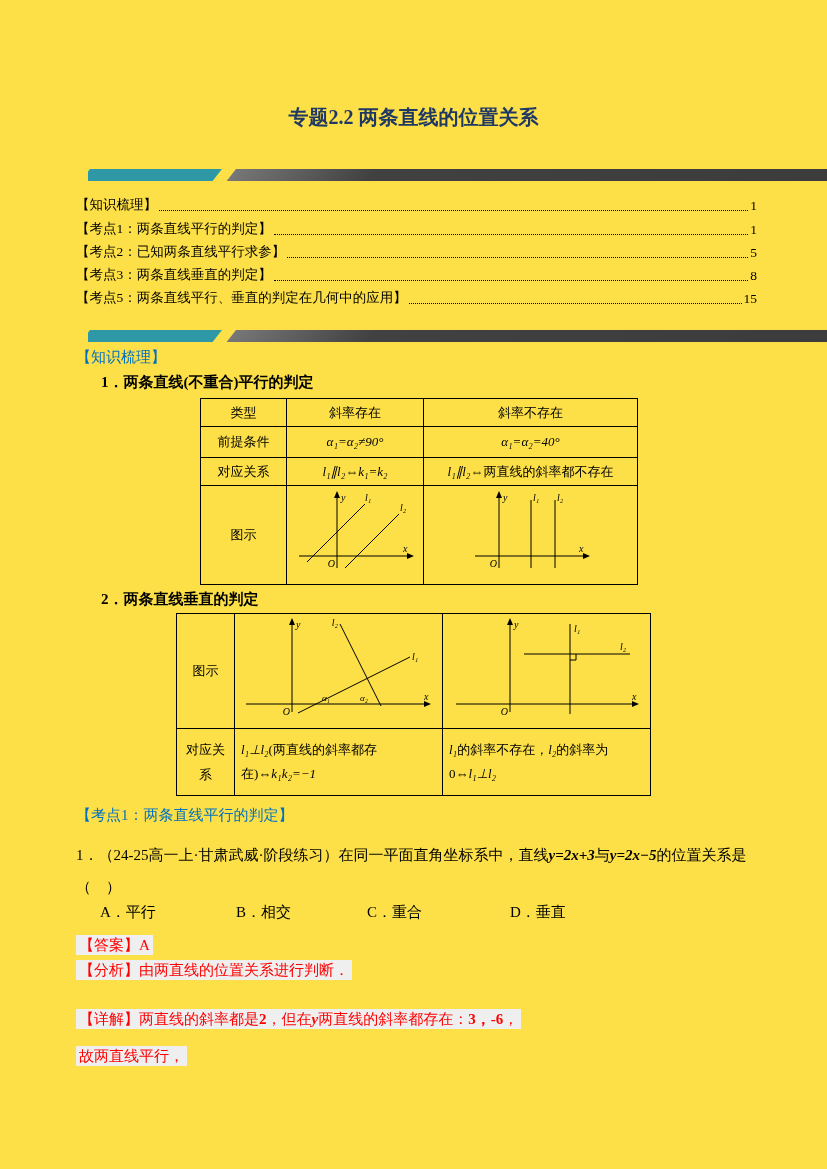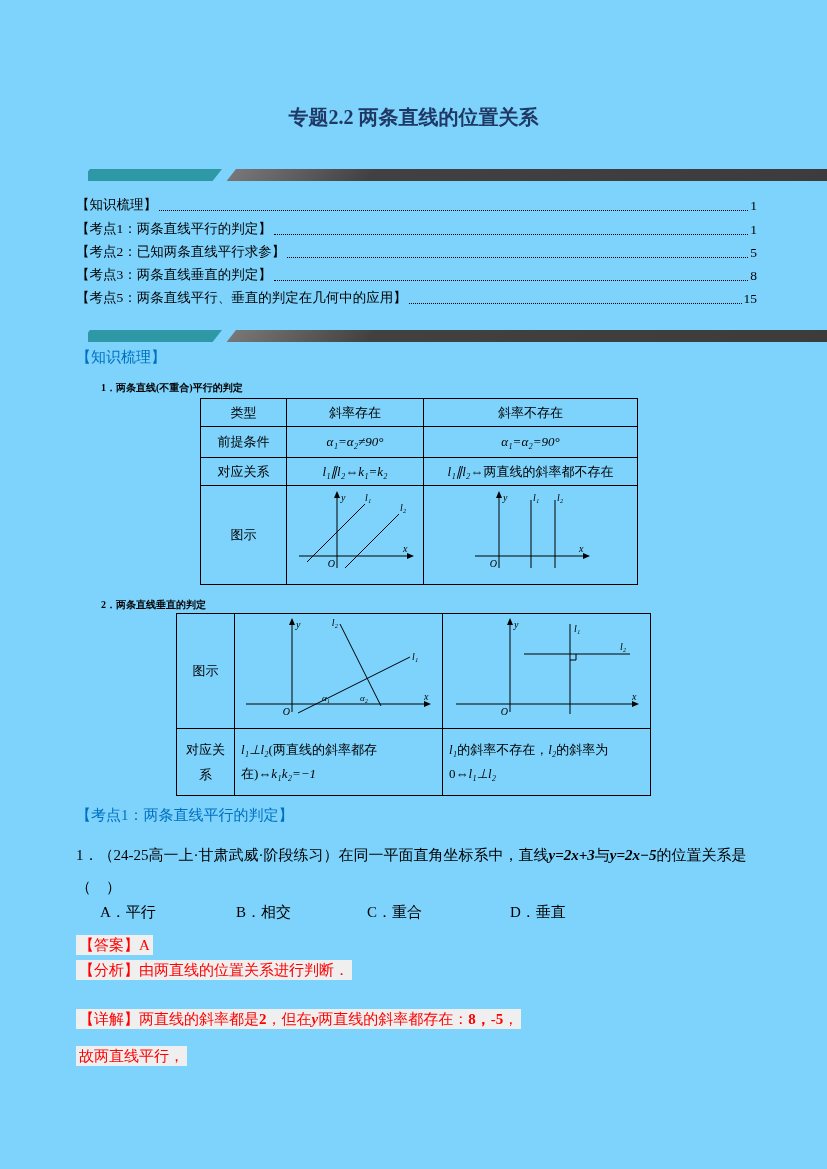"专题2.2 两条直线的位置关系" .page { background: #7dd3fc -> #fde047 }
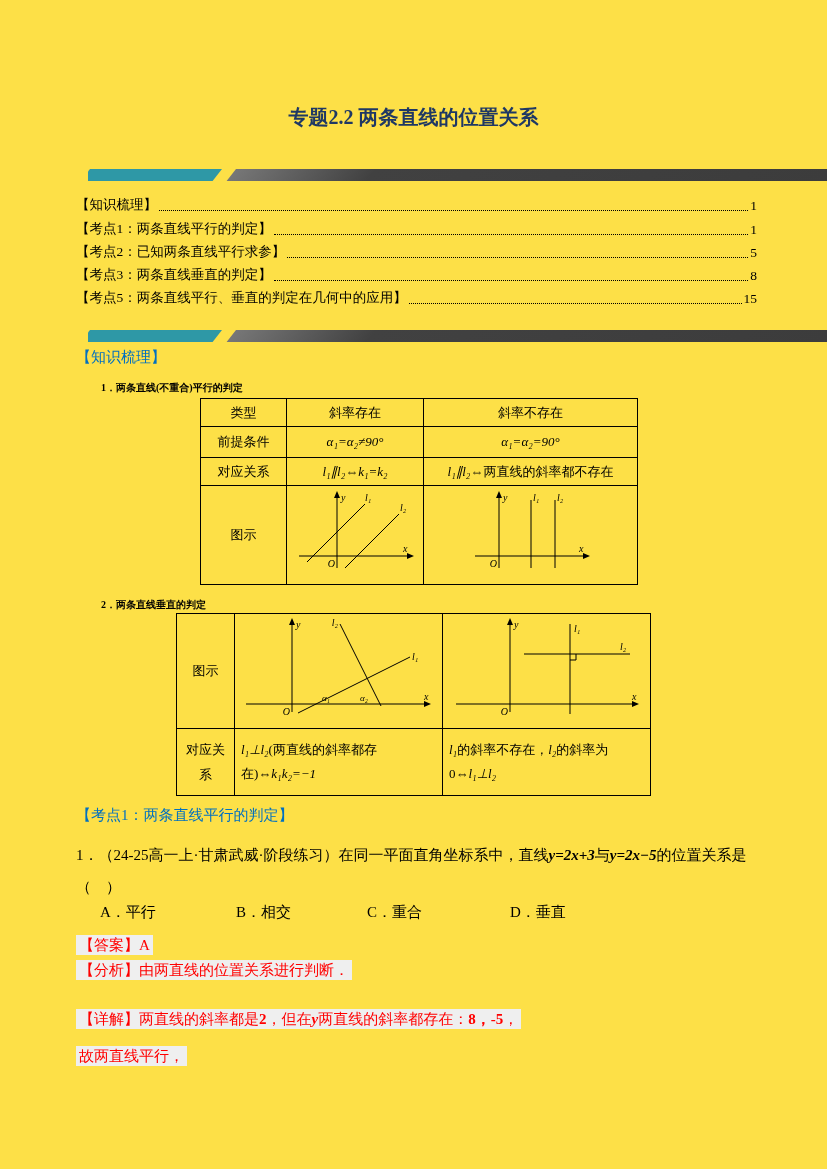"1．两条直线(不重合)平行的判定" .sec-title { font-size: 10px -> 15px; margin-top: 8px -> none }
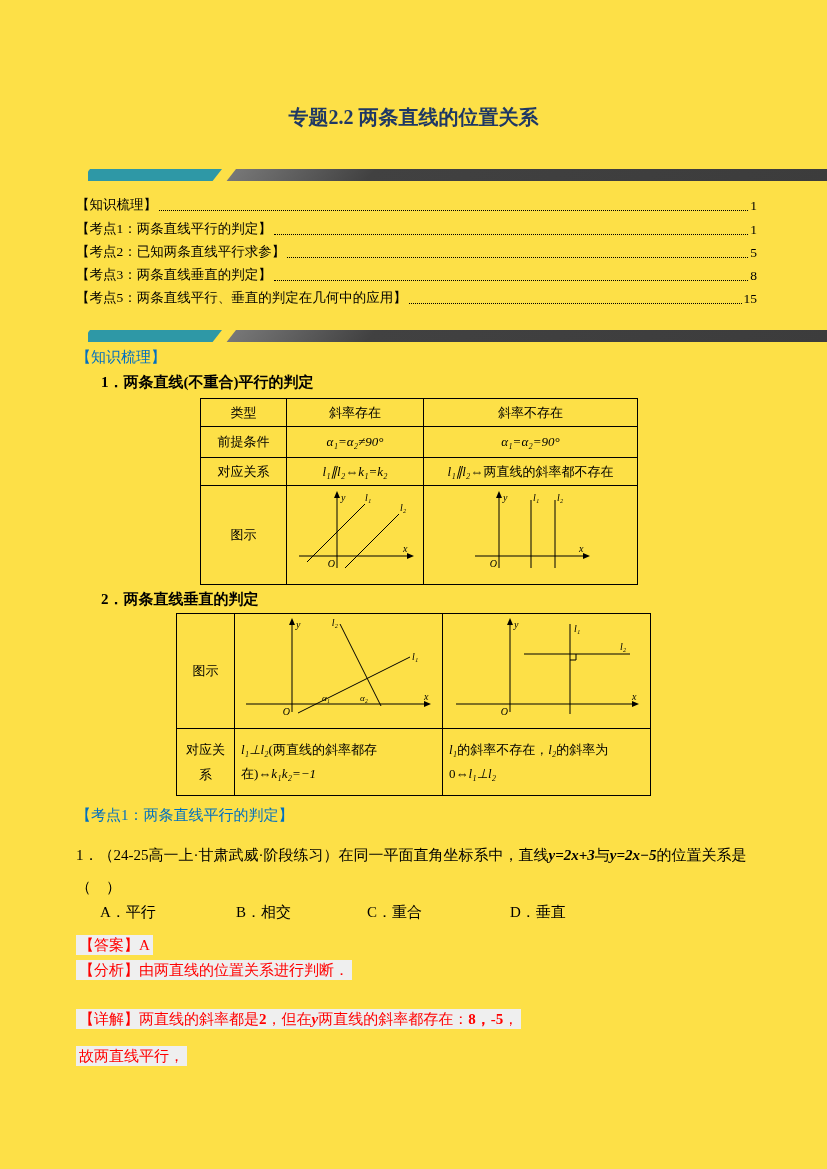"α₁=α₂=90°" td.math { text: 90 -> 40 }
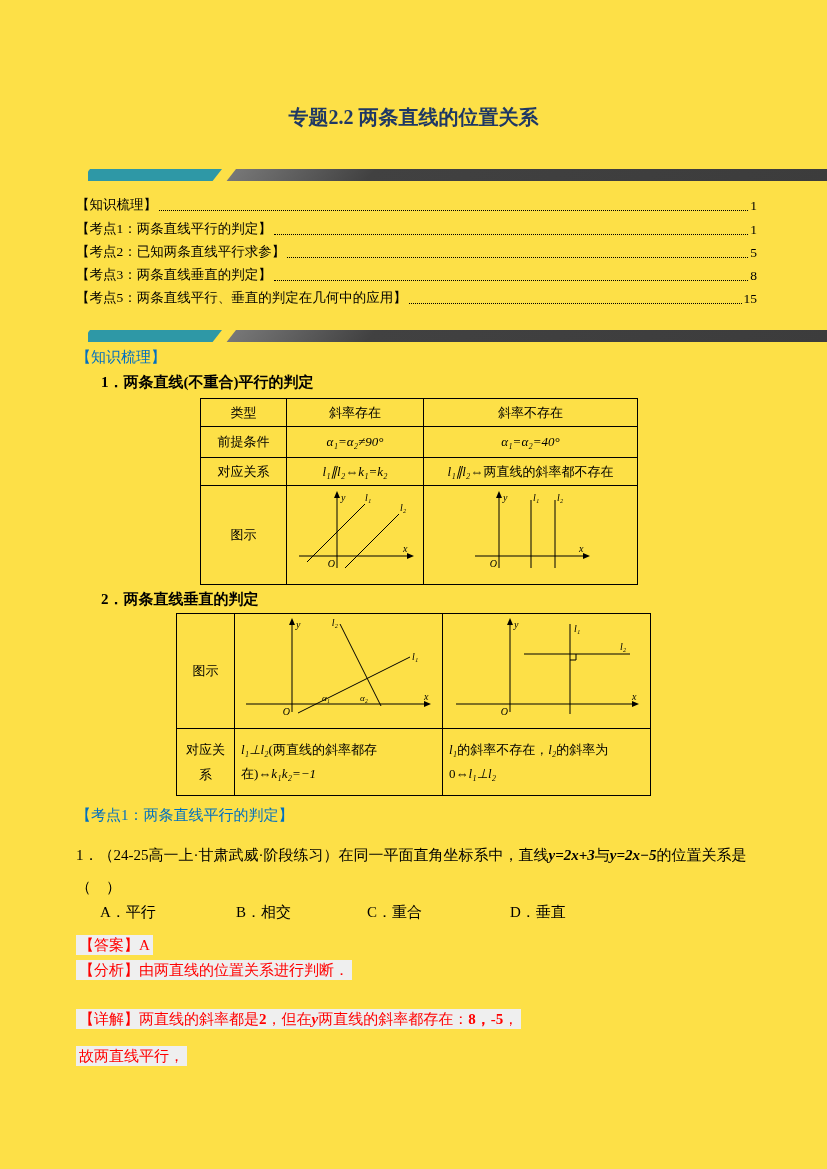"8，-5" span.dm { text: 8，-5 -> 3，-6 }
